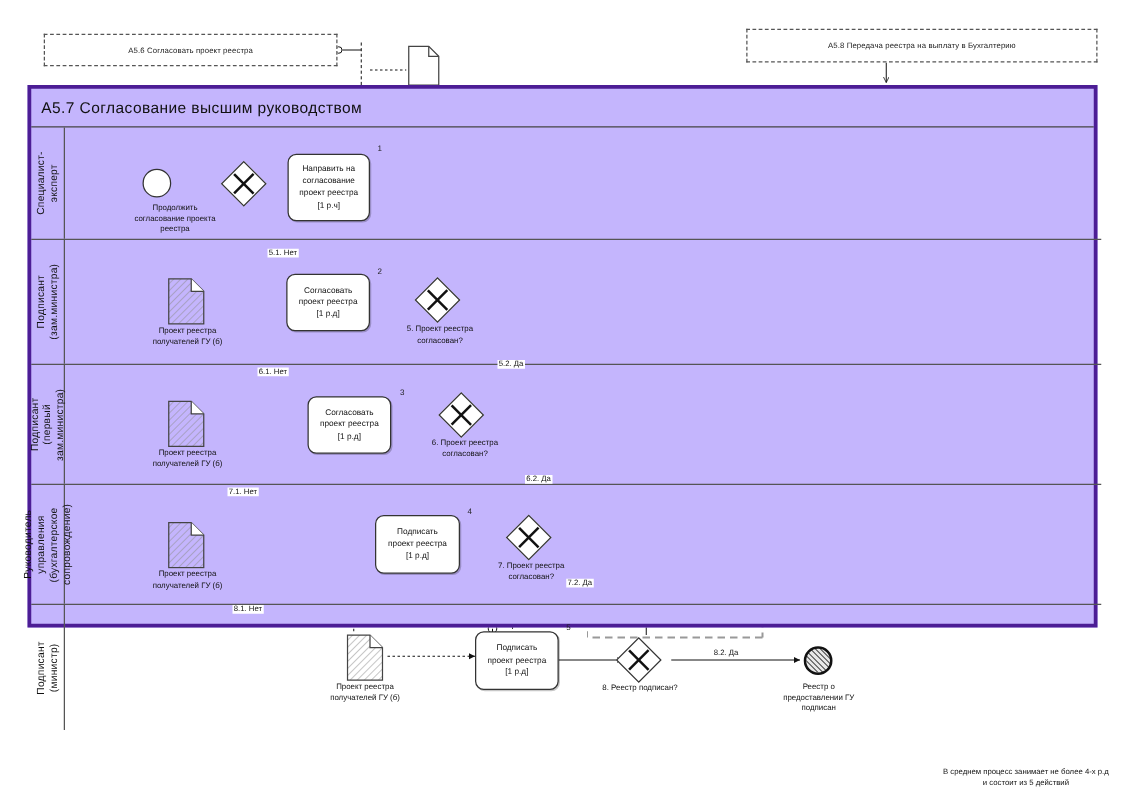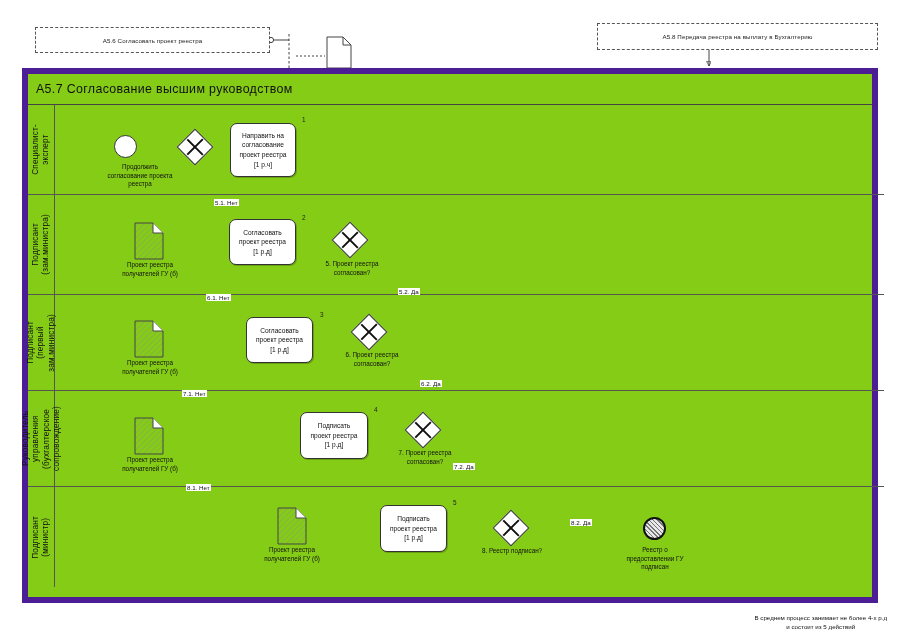"A5.7 Согласование высшим руководством" #pool { background: #84cc16 -> #c4b5fd; border: 6px solid #4c1d95 -> 3px solid #4c1d95; height: 535px -> 434px }
